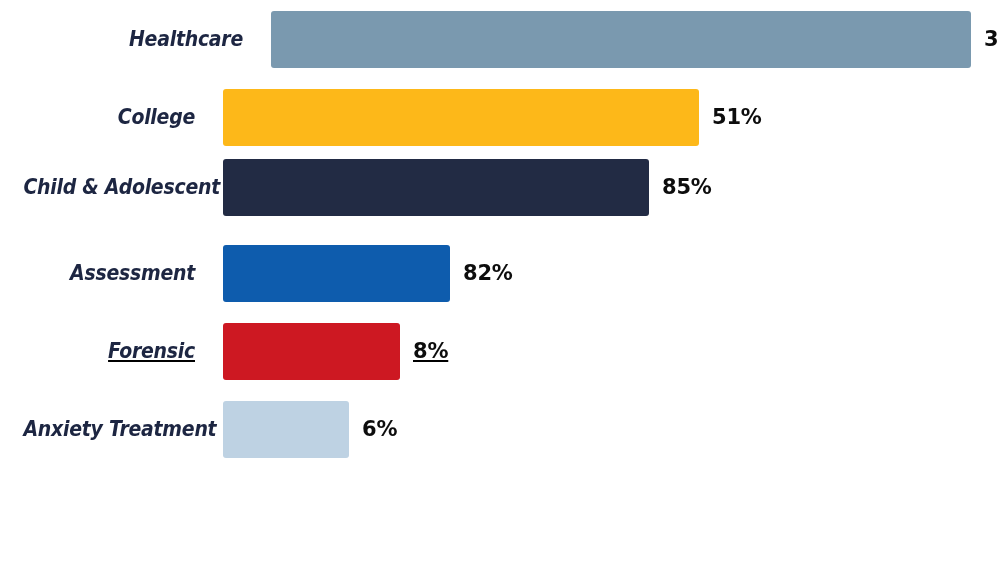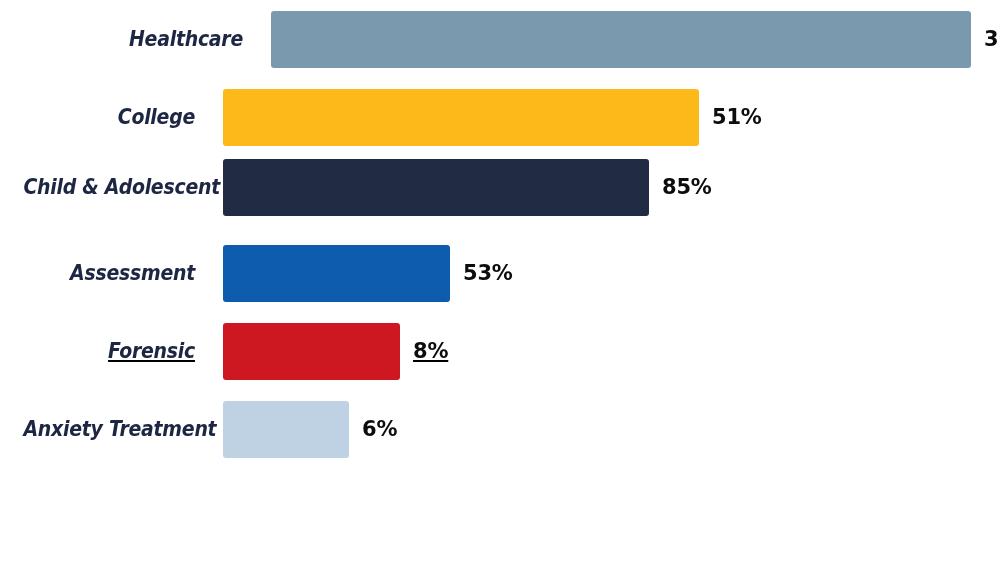"53%" div.value-label { text: 53% -> 82% }
